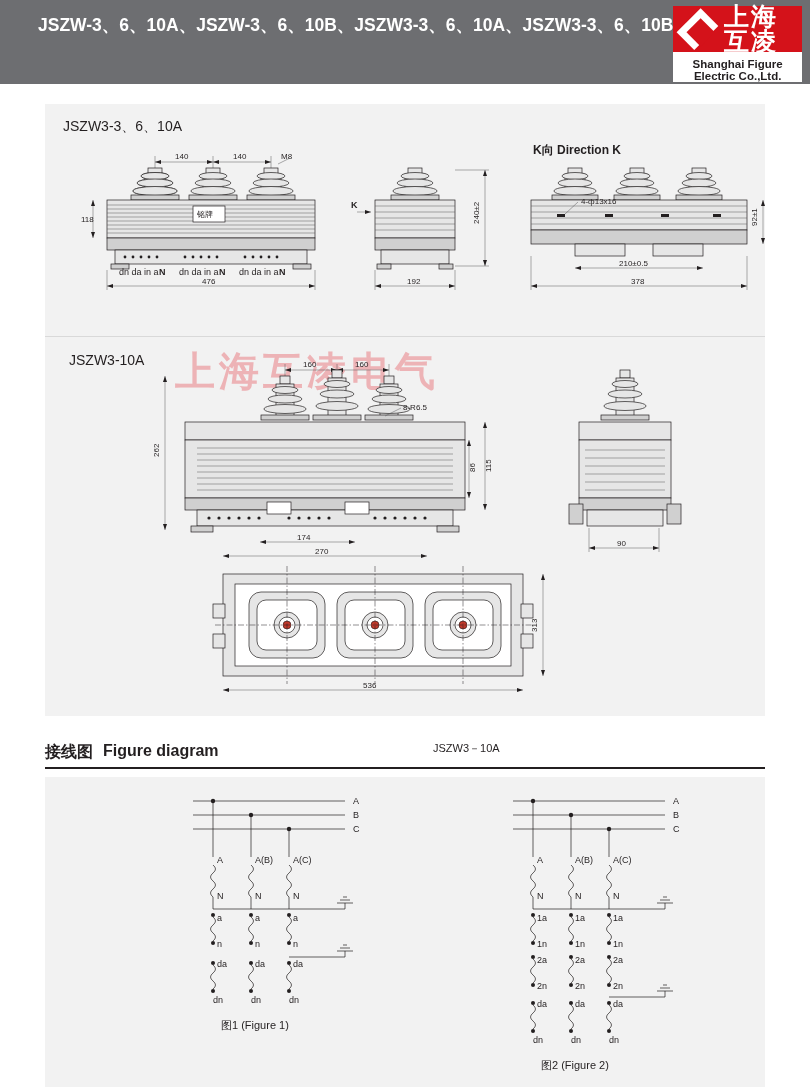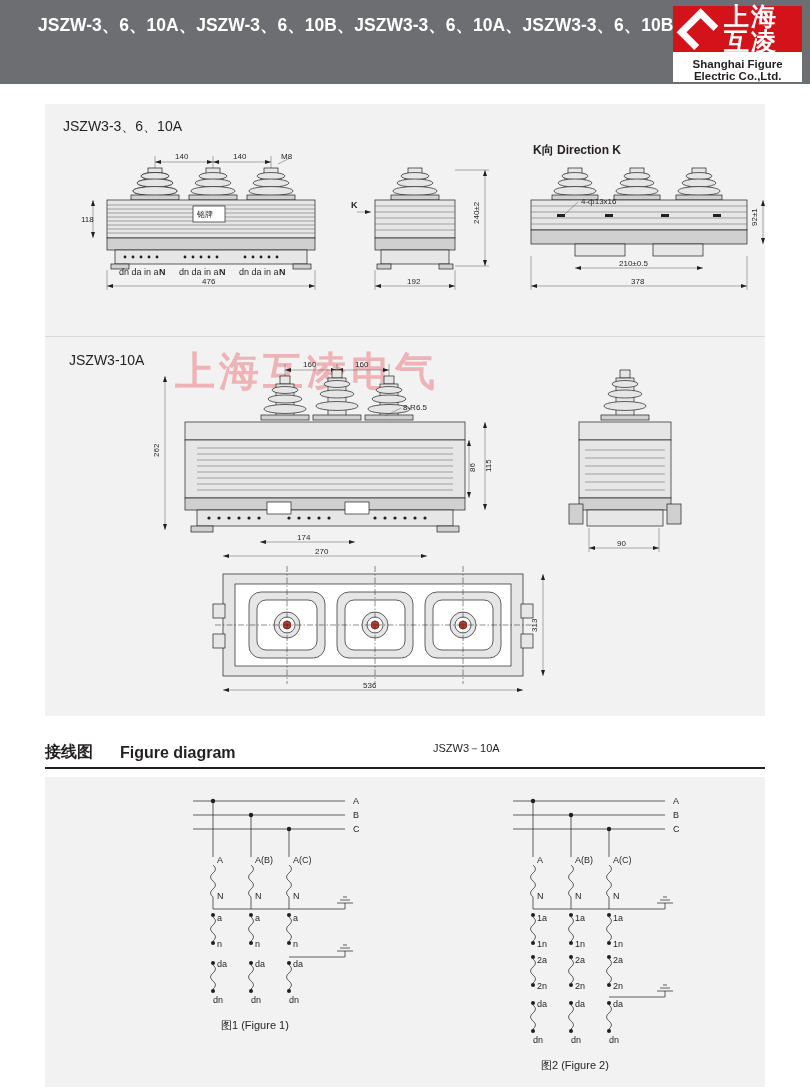"接线图" .section-title-row { align-items: center -> flex-start; gap: 27px -> 10px }
